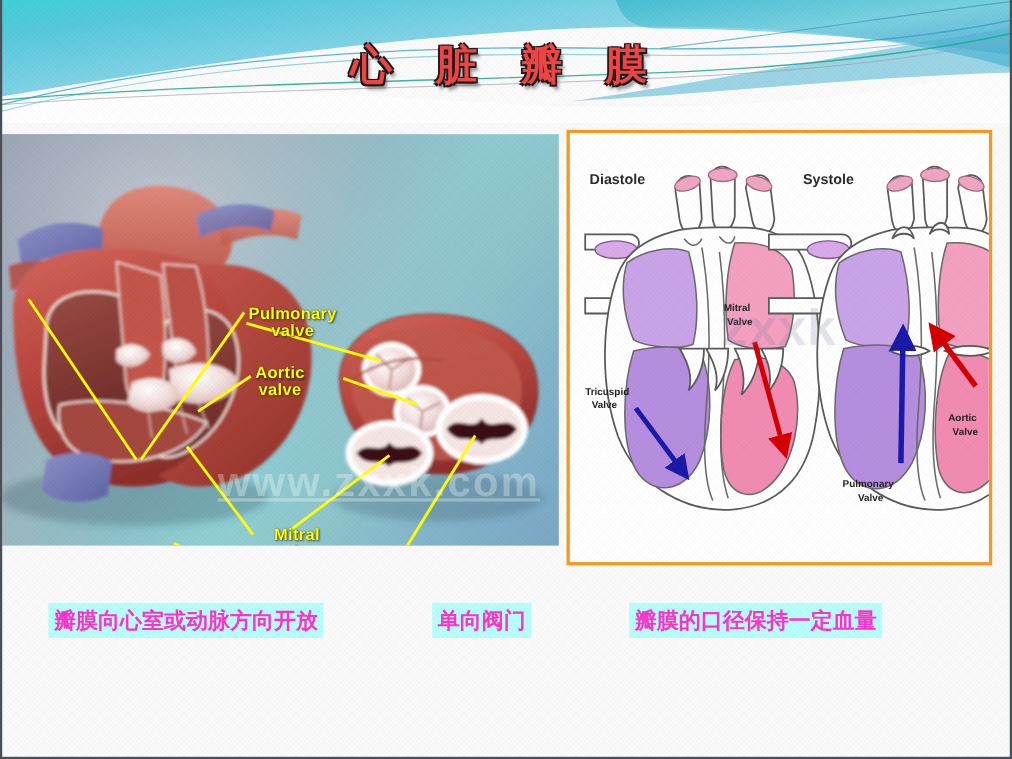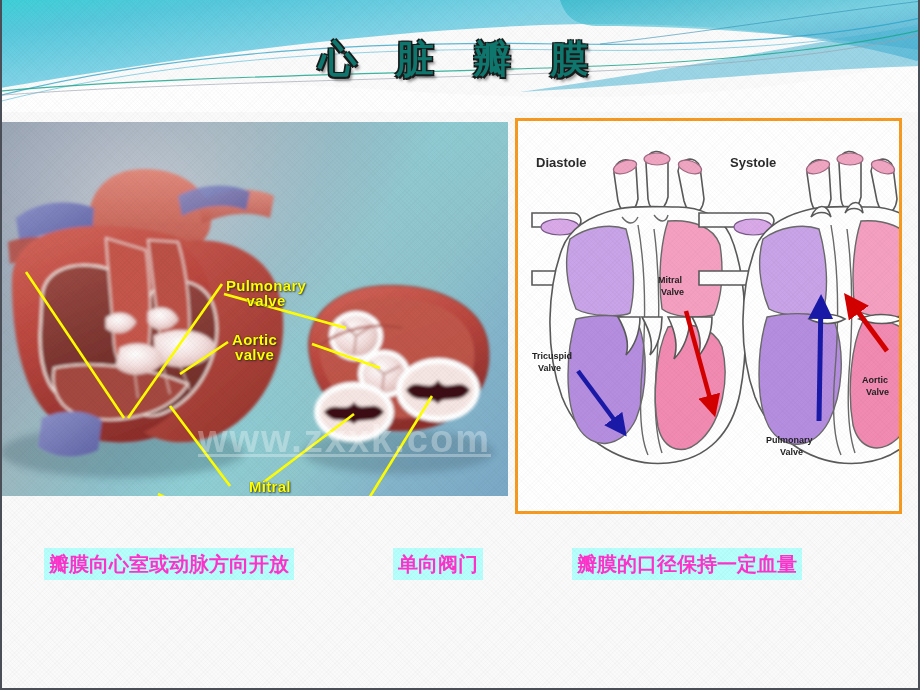"心 脏 瓣 膜" #title { color: #0f766e -> #ef4444 }
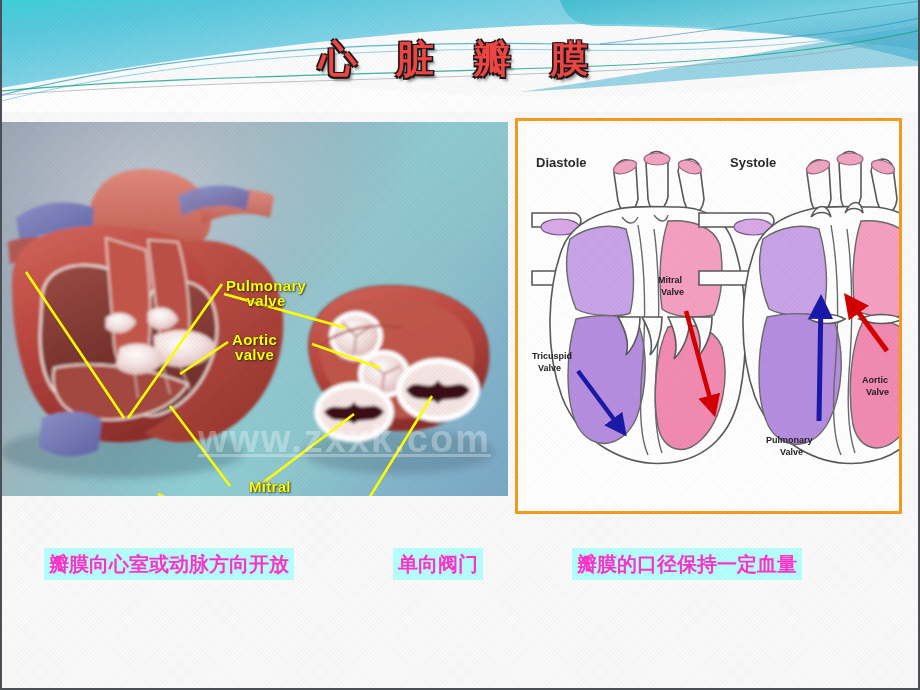"zxxk" div { html: none -> <div>zxxk</div> }
